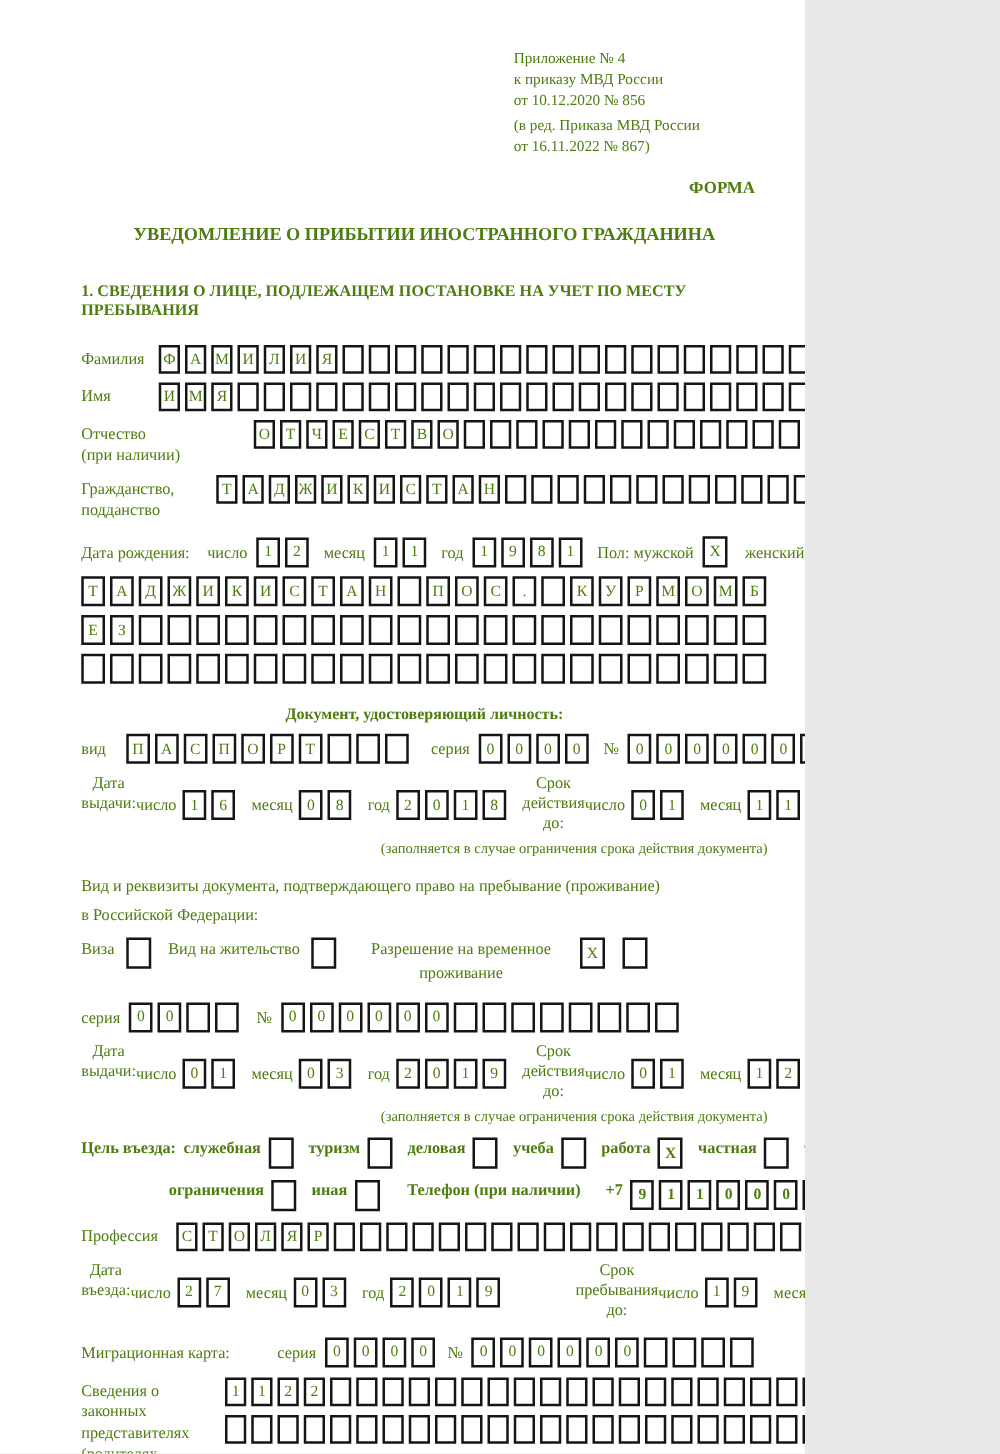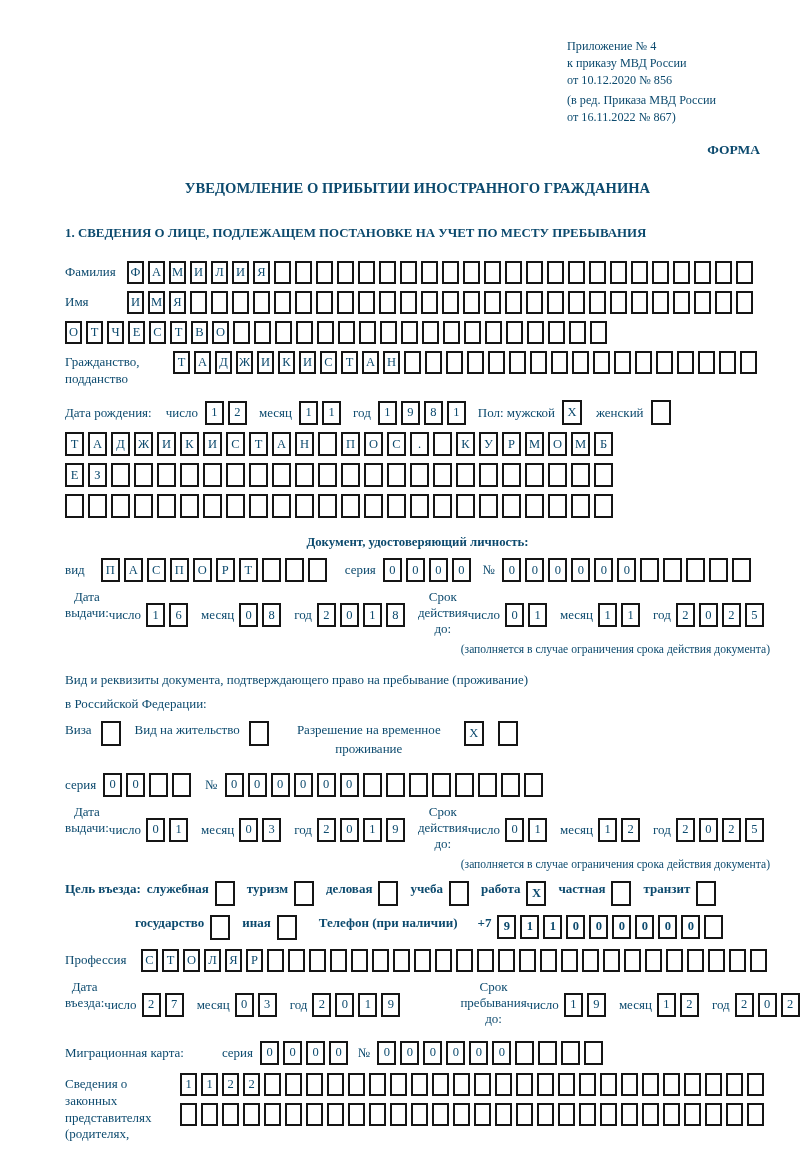"Приложение № 4" .page { color: #0c4a6e -> #4d7c0f; width: 800px -> 644px }
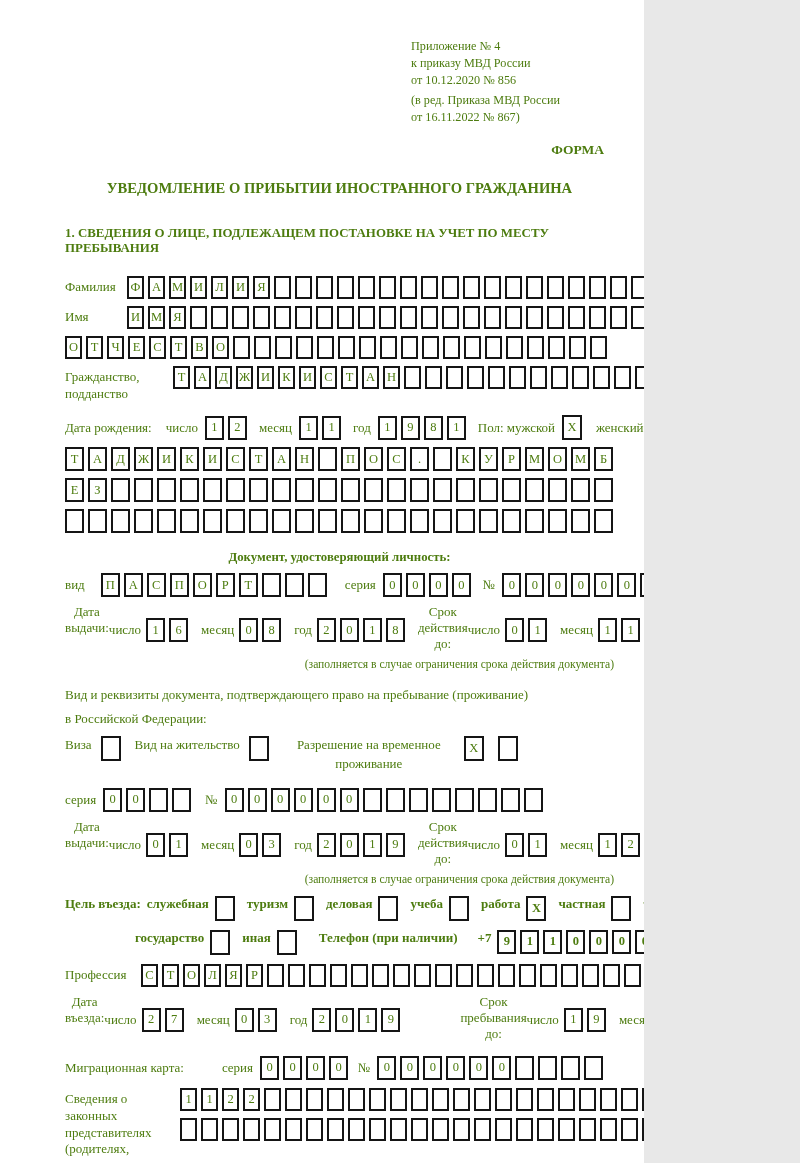"Отчество" span.flabel { html: none -> <span> <span>Отчество</span><br> <span>(при наличии)</span> </span> }
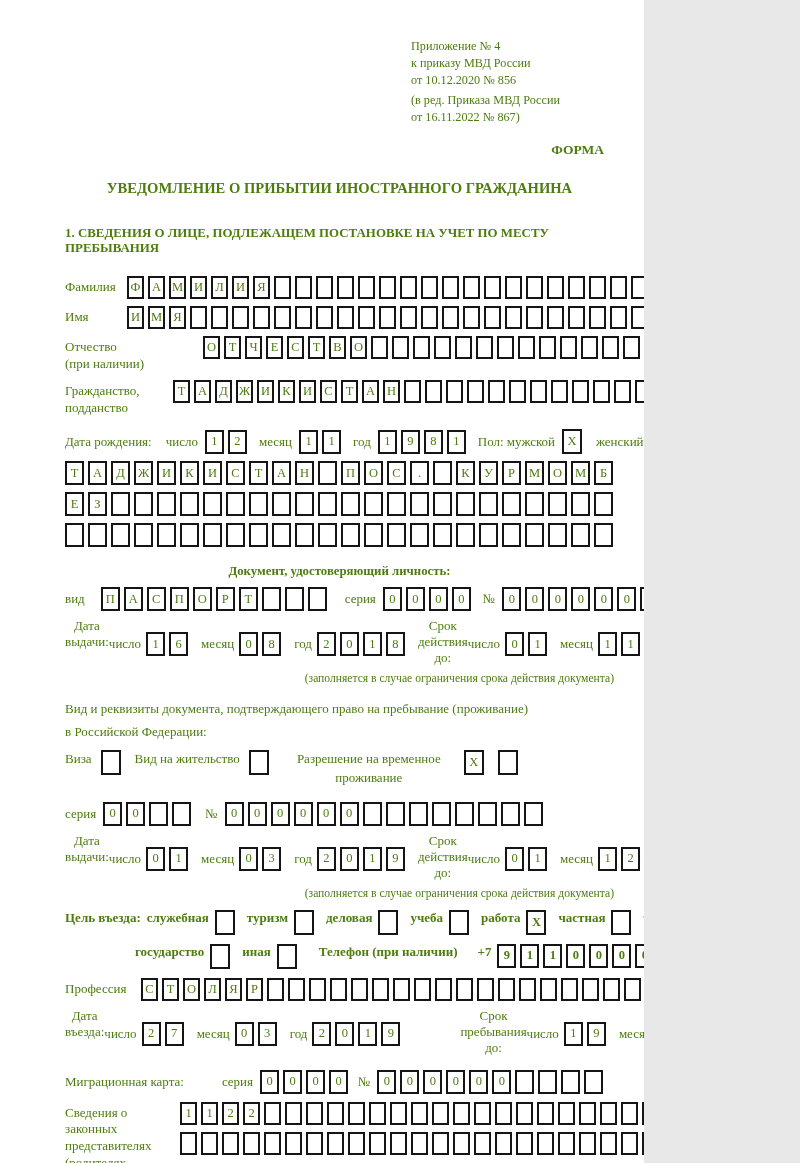"государство" span.lbl { text: государство -> ограничения }
